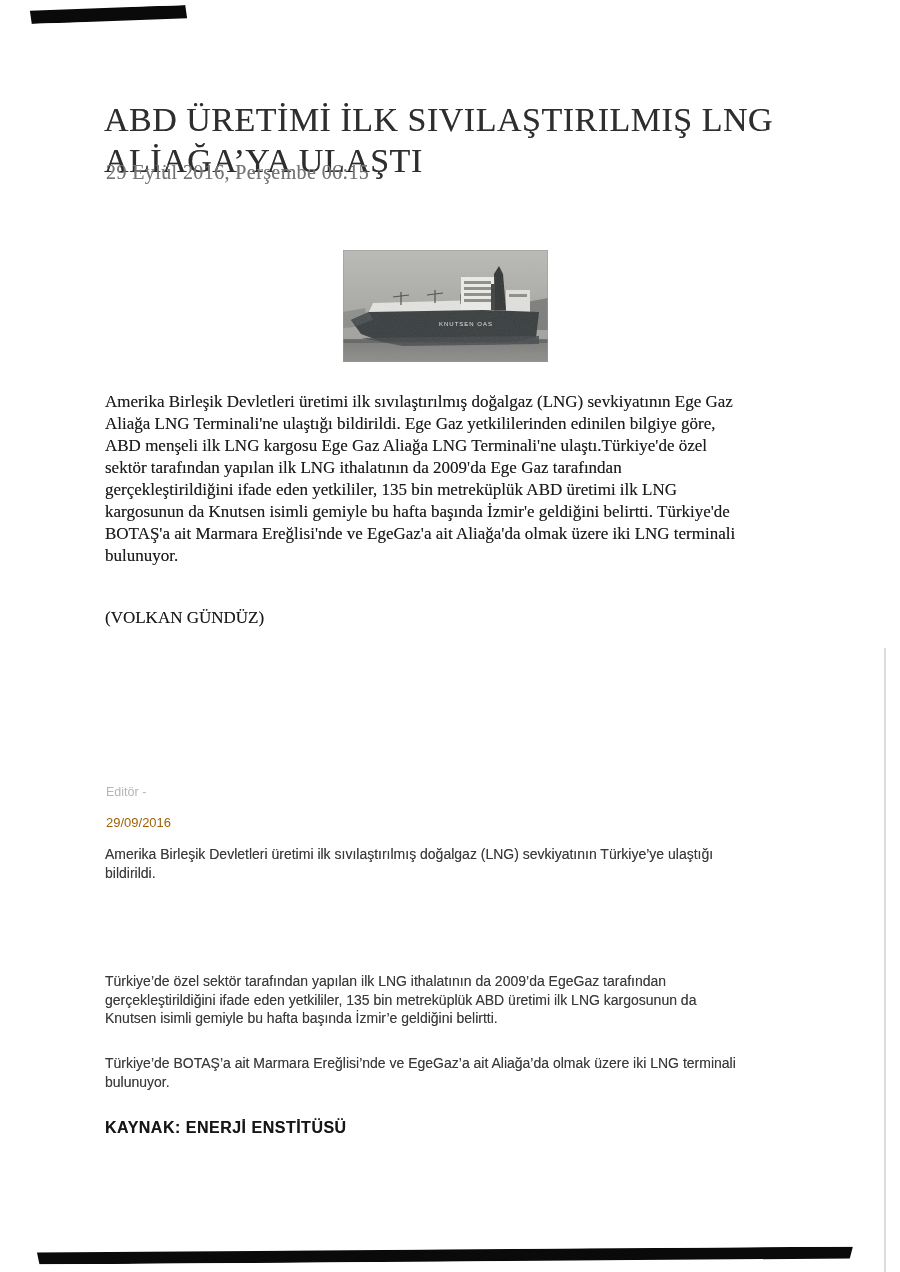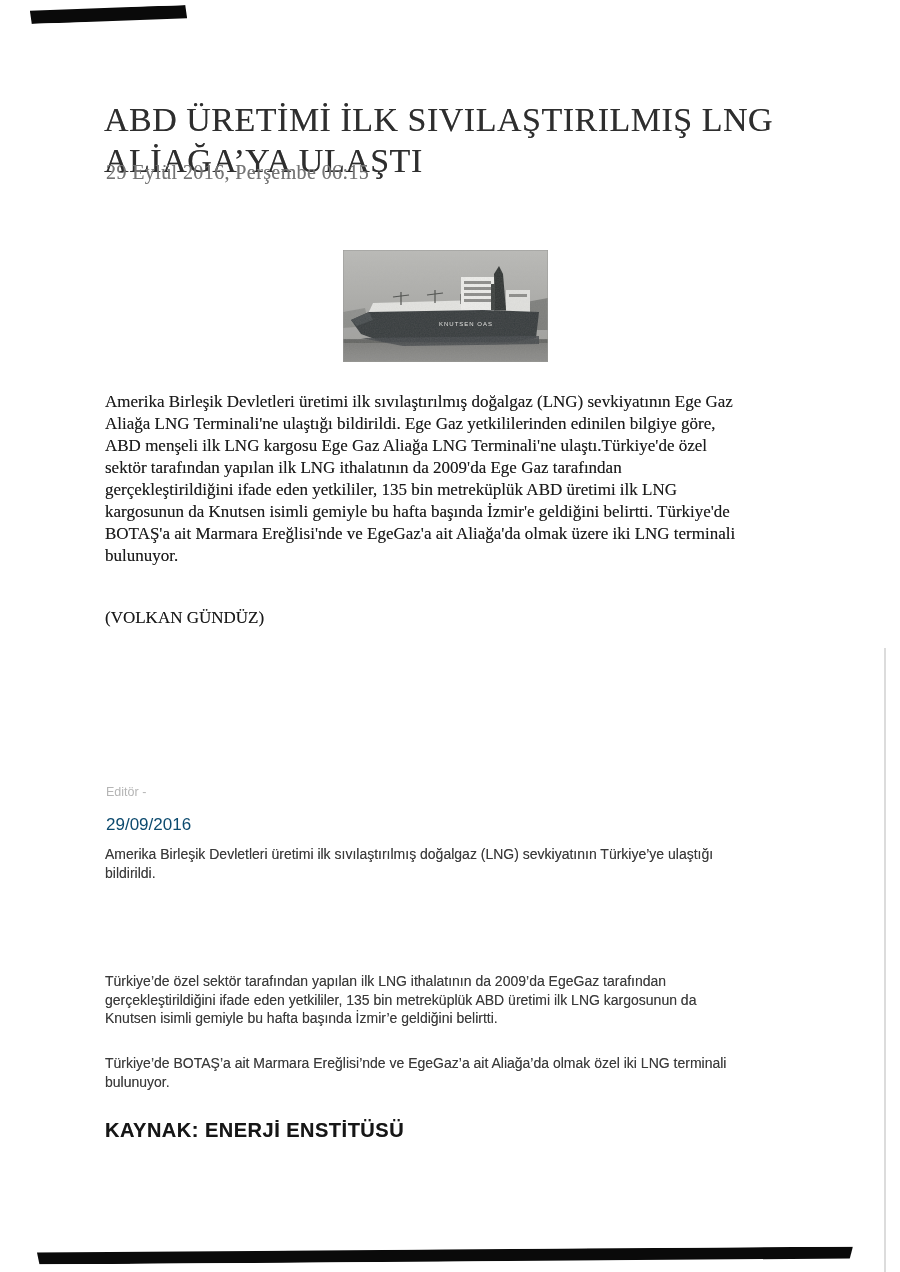"29/09/2016" .a2-date { color: #0c4a6e -> #a16207; font-size: 17px -> 13px }
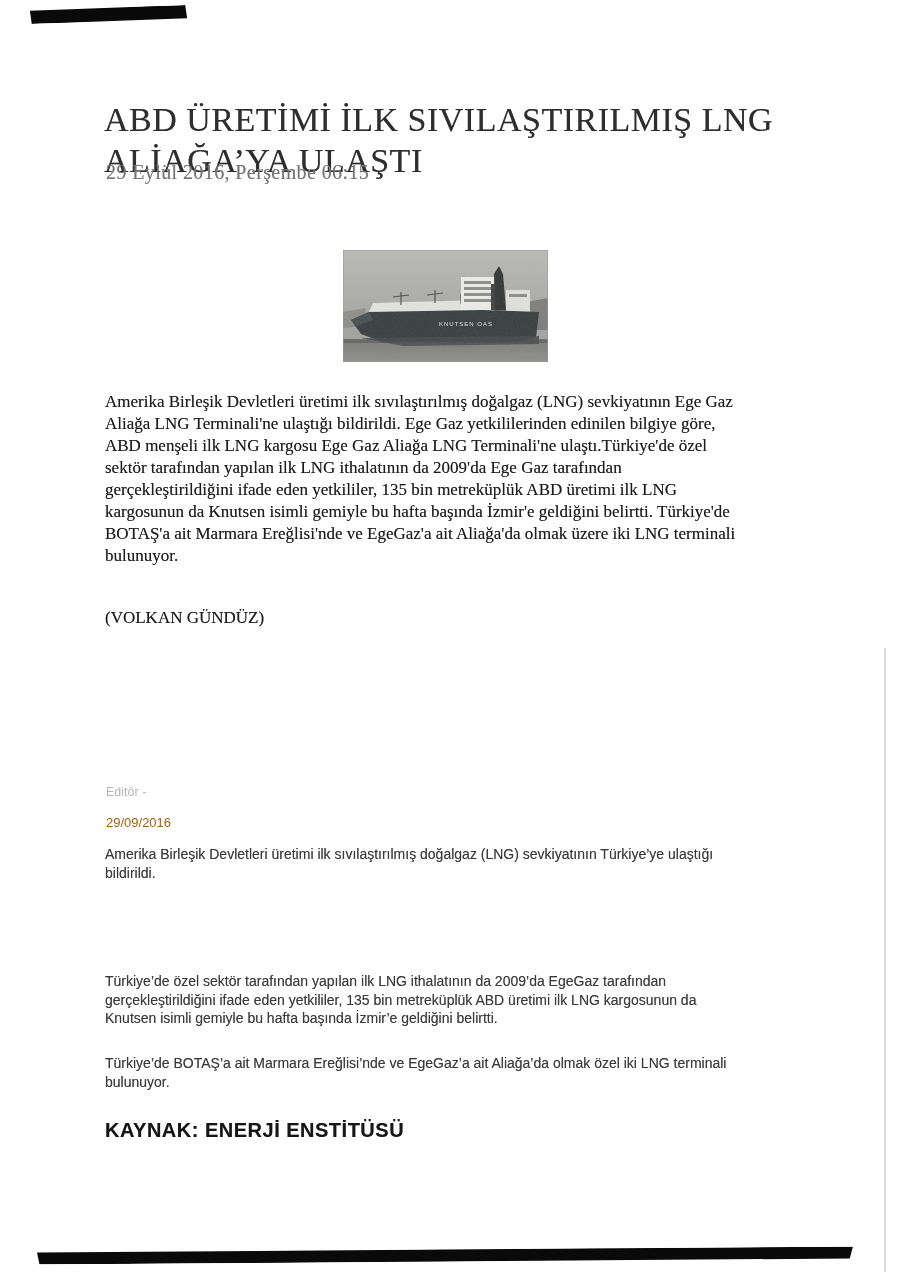"Türkiye’de BOTAŞ’a ait Marmara" div.a2-p { text: özel -> üzere }
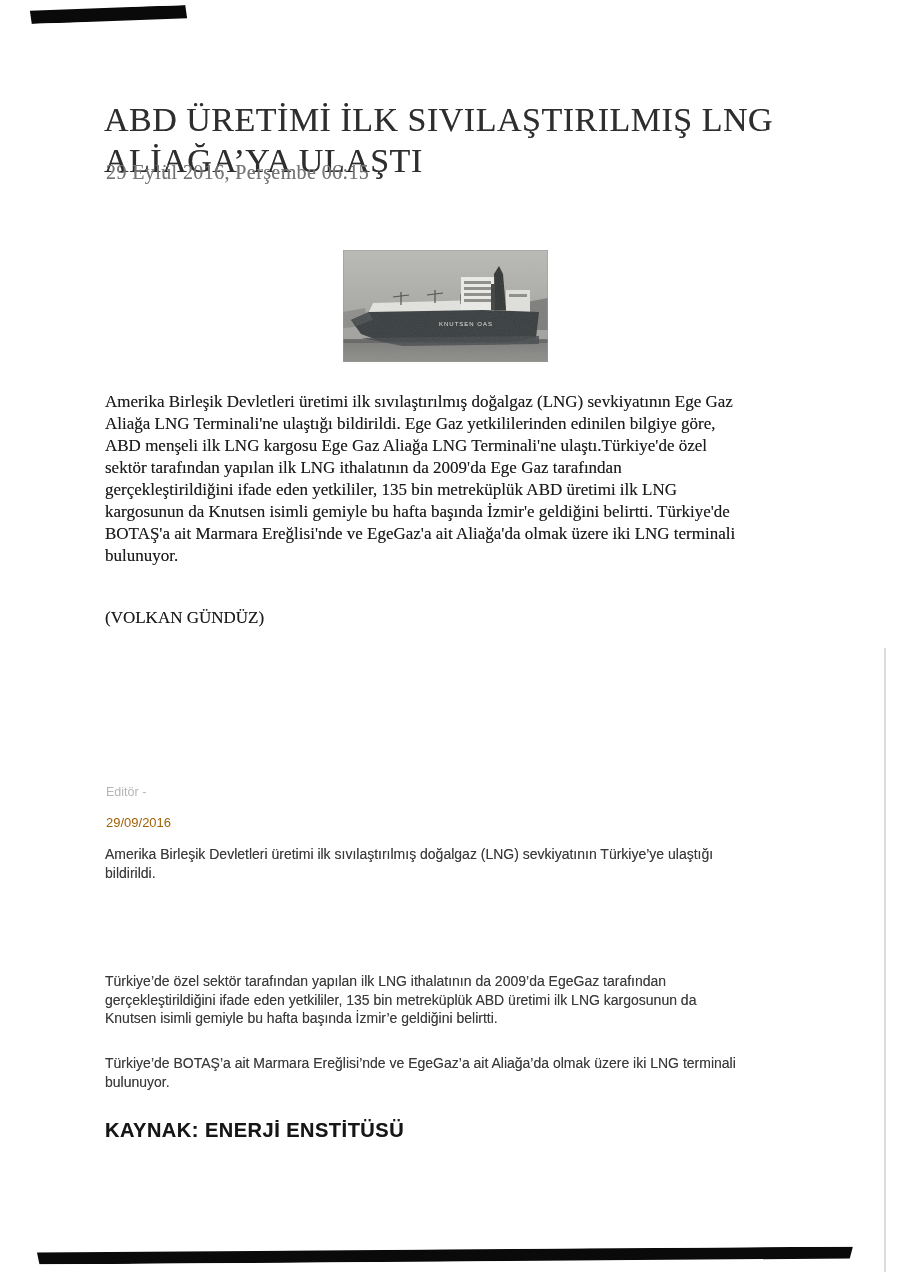"KAYNAK: ENERJİ ENSTİTÜSÜ" .a2-source { font-size: 20px -> 16px }
